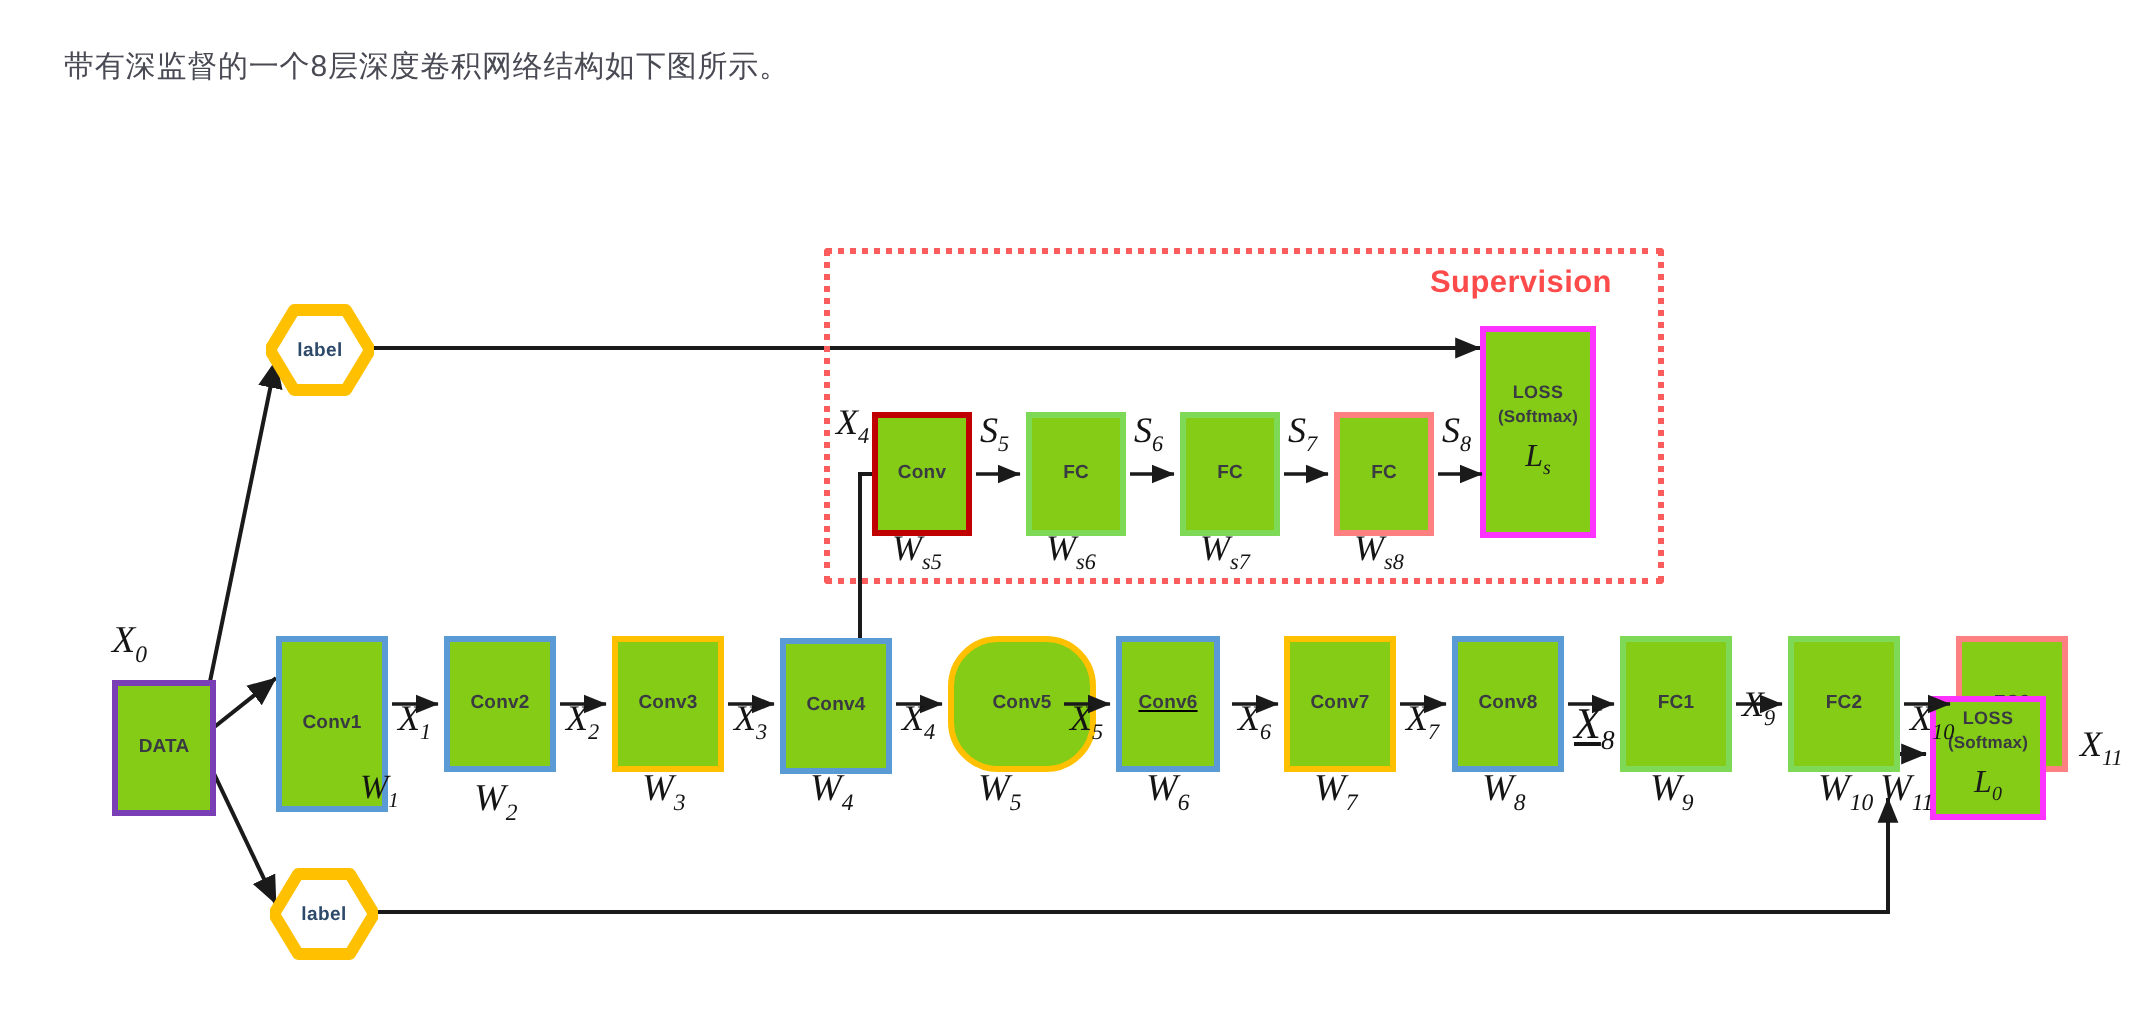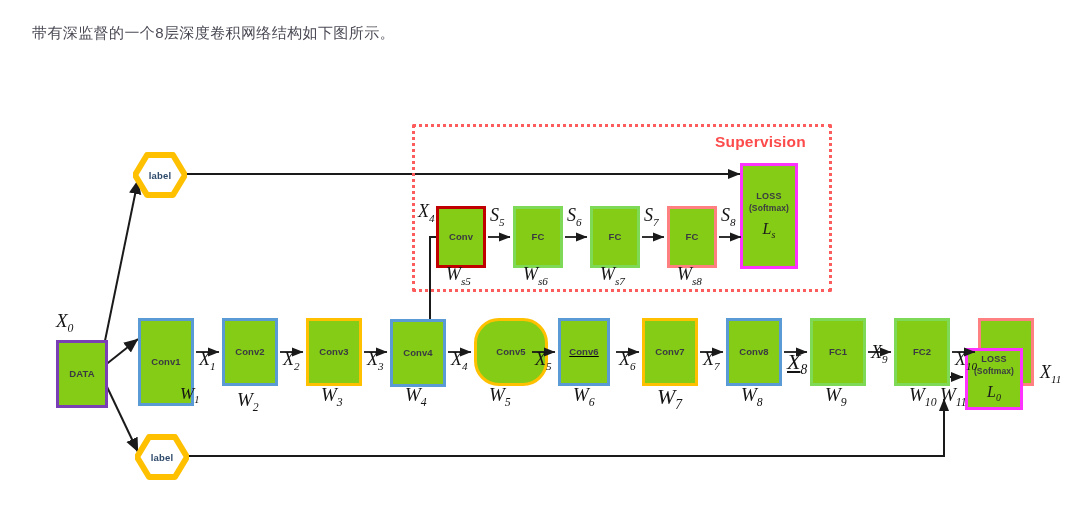"W7" div.mathlbl { font-size: 22px -> 19px }
